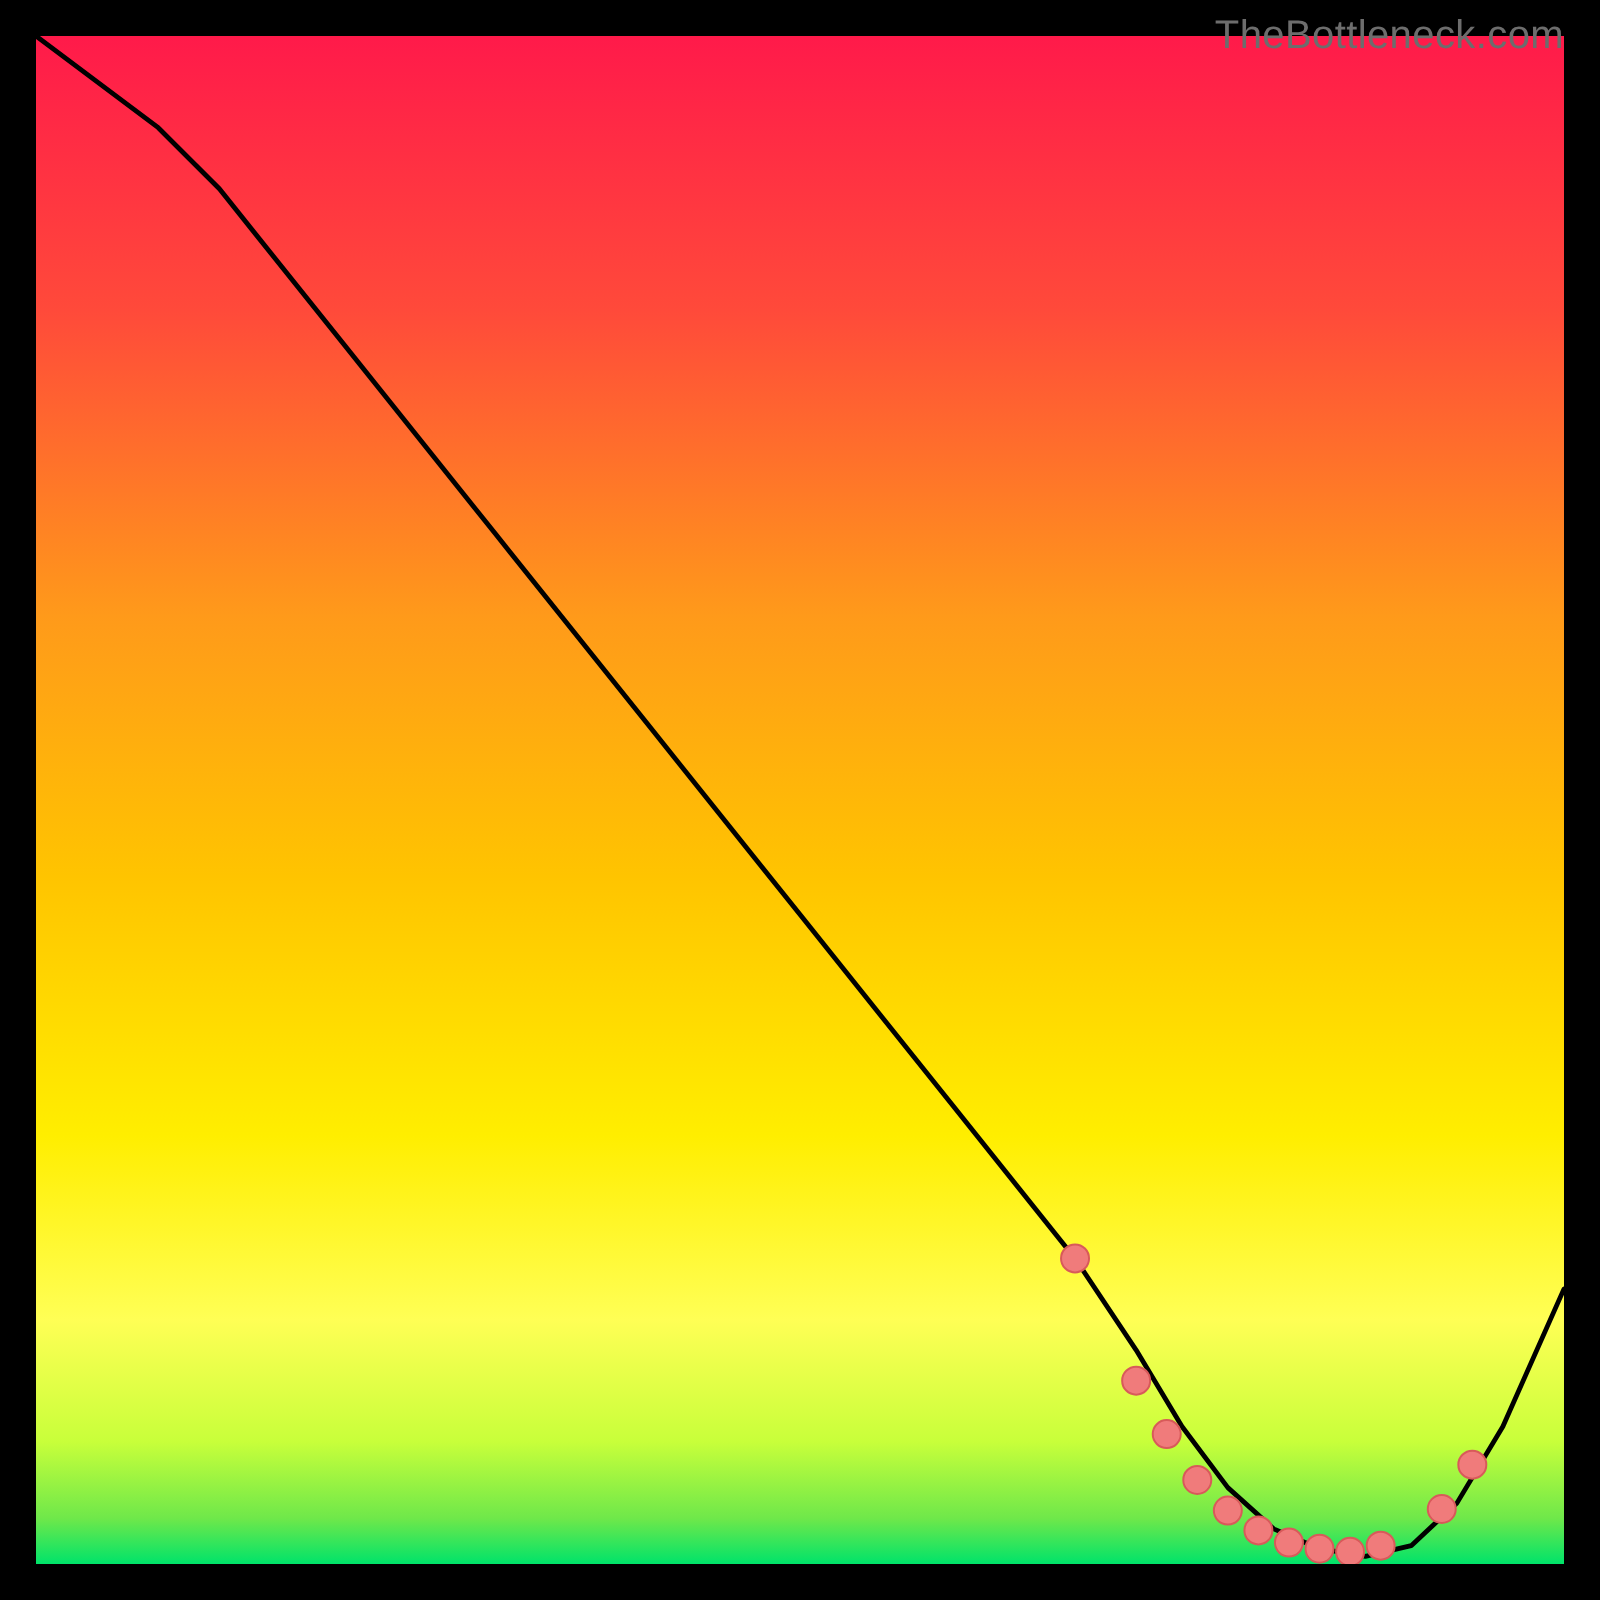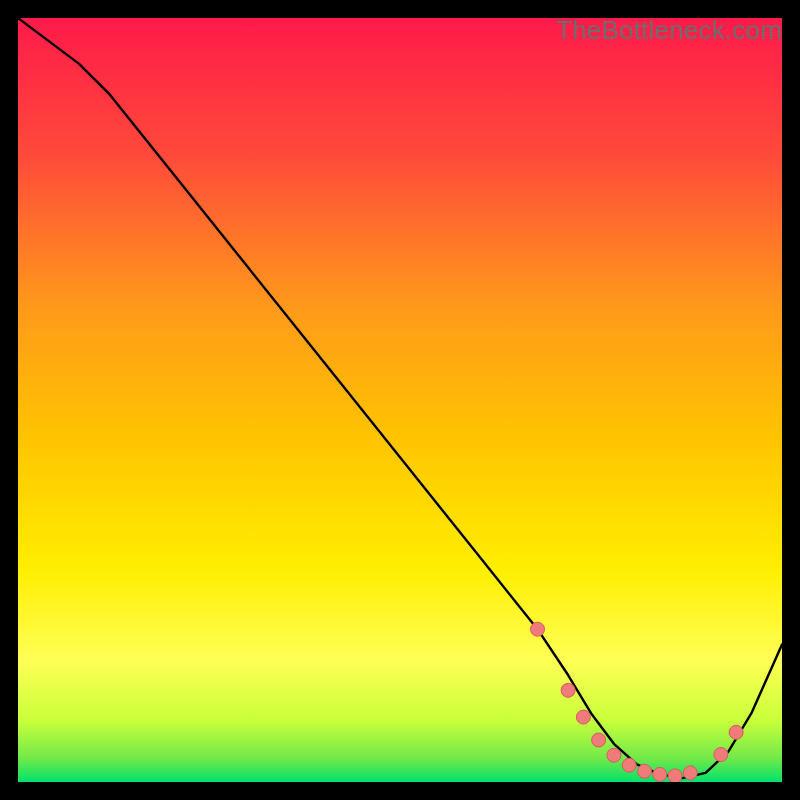"TheBottleneck.com" .attribution { font-size: 26px -> 20px; padding-top: 20px -> 8px }
